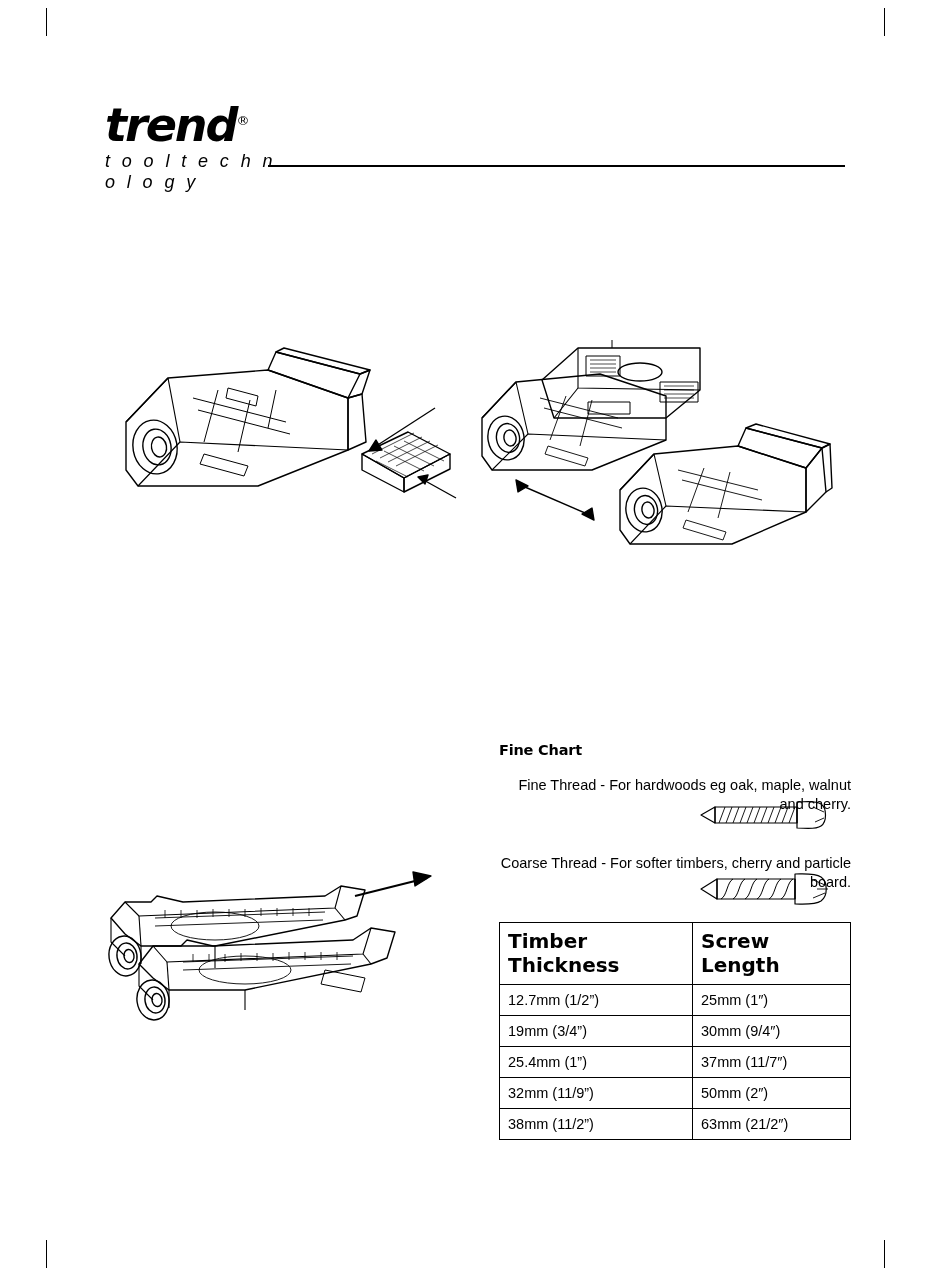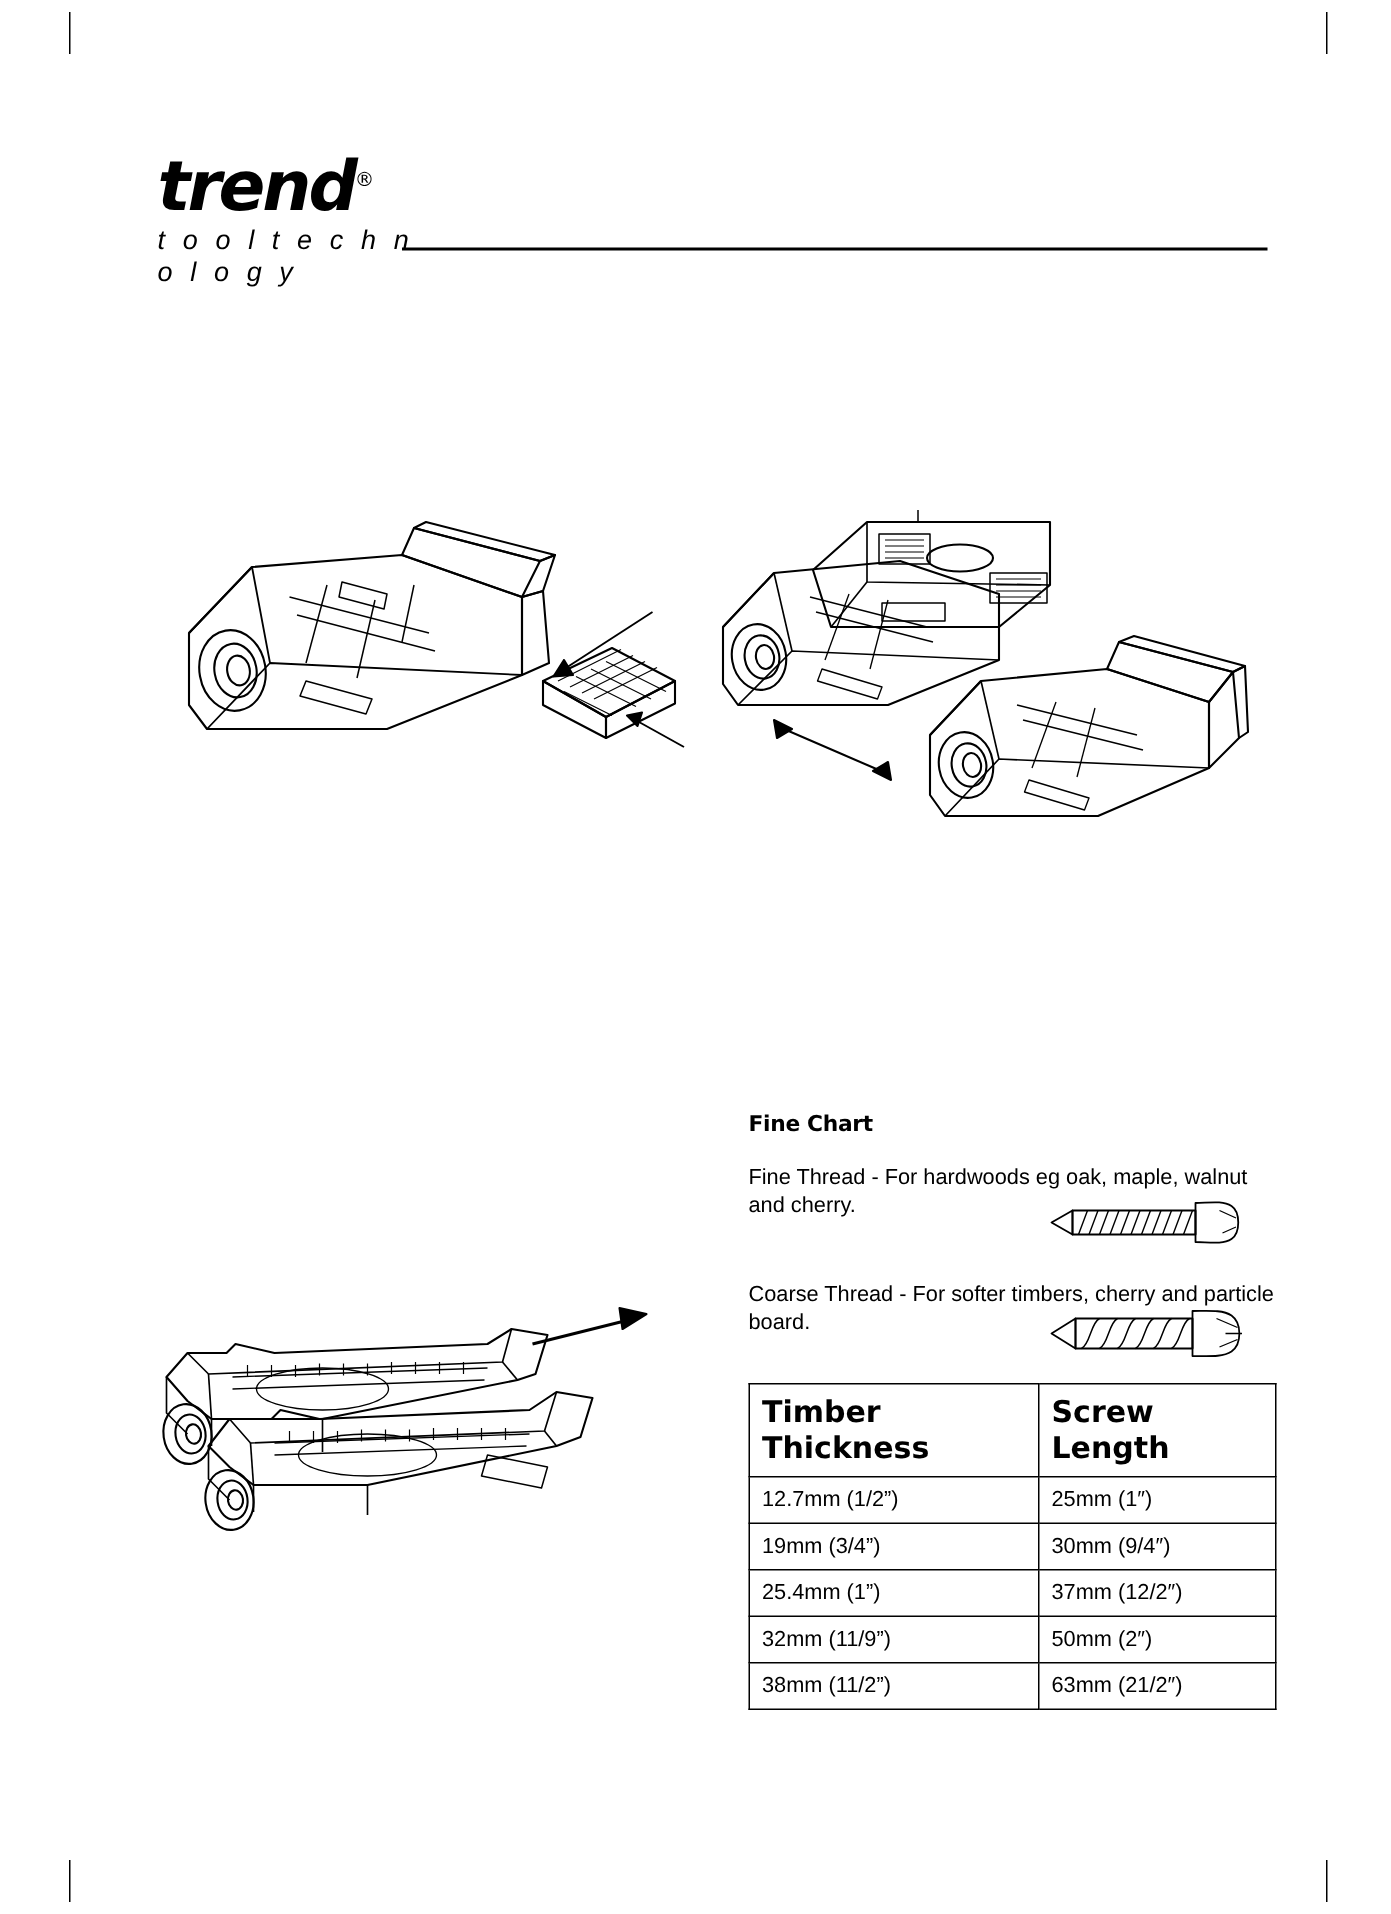"Fine Thread - For hardwoods" .sc-row { text-align: none -> right }
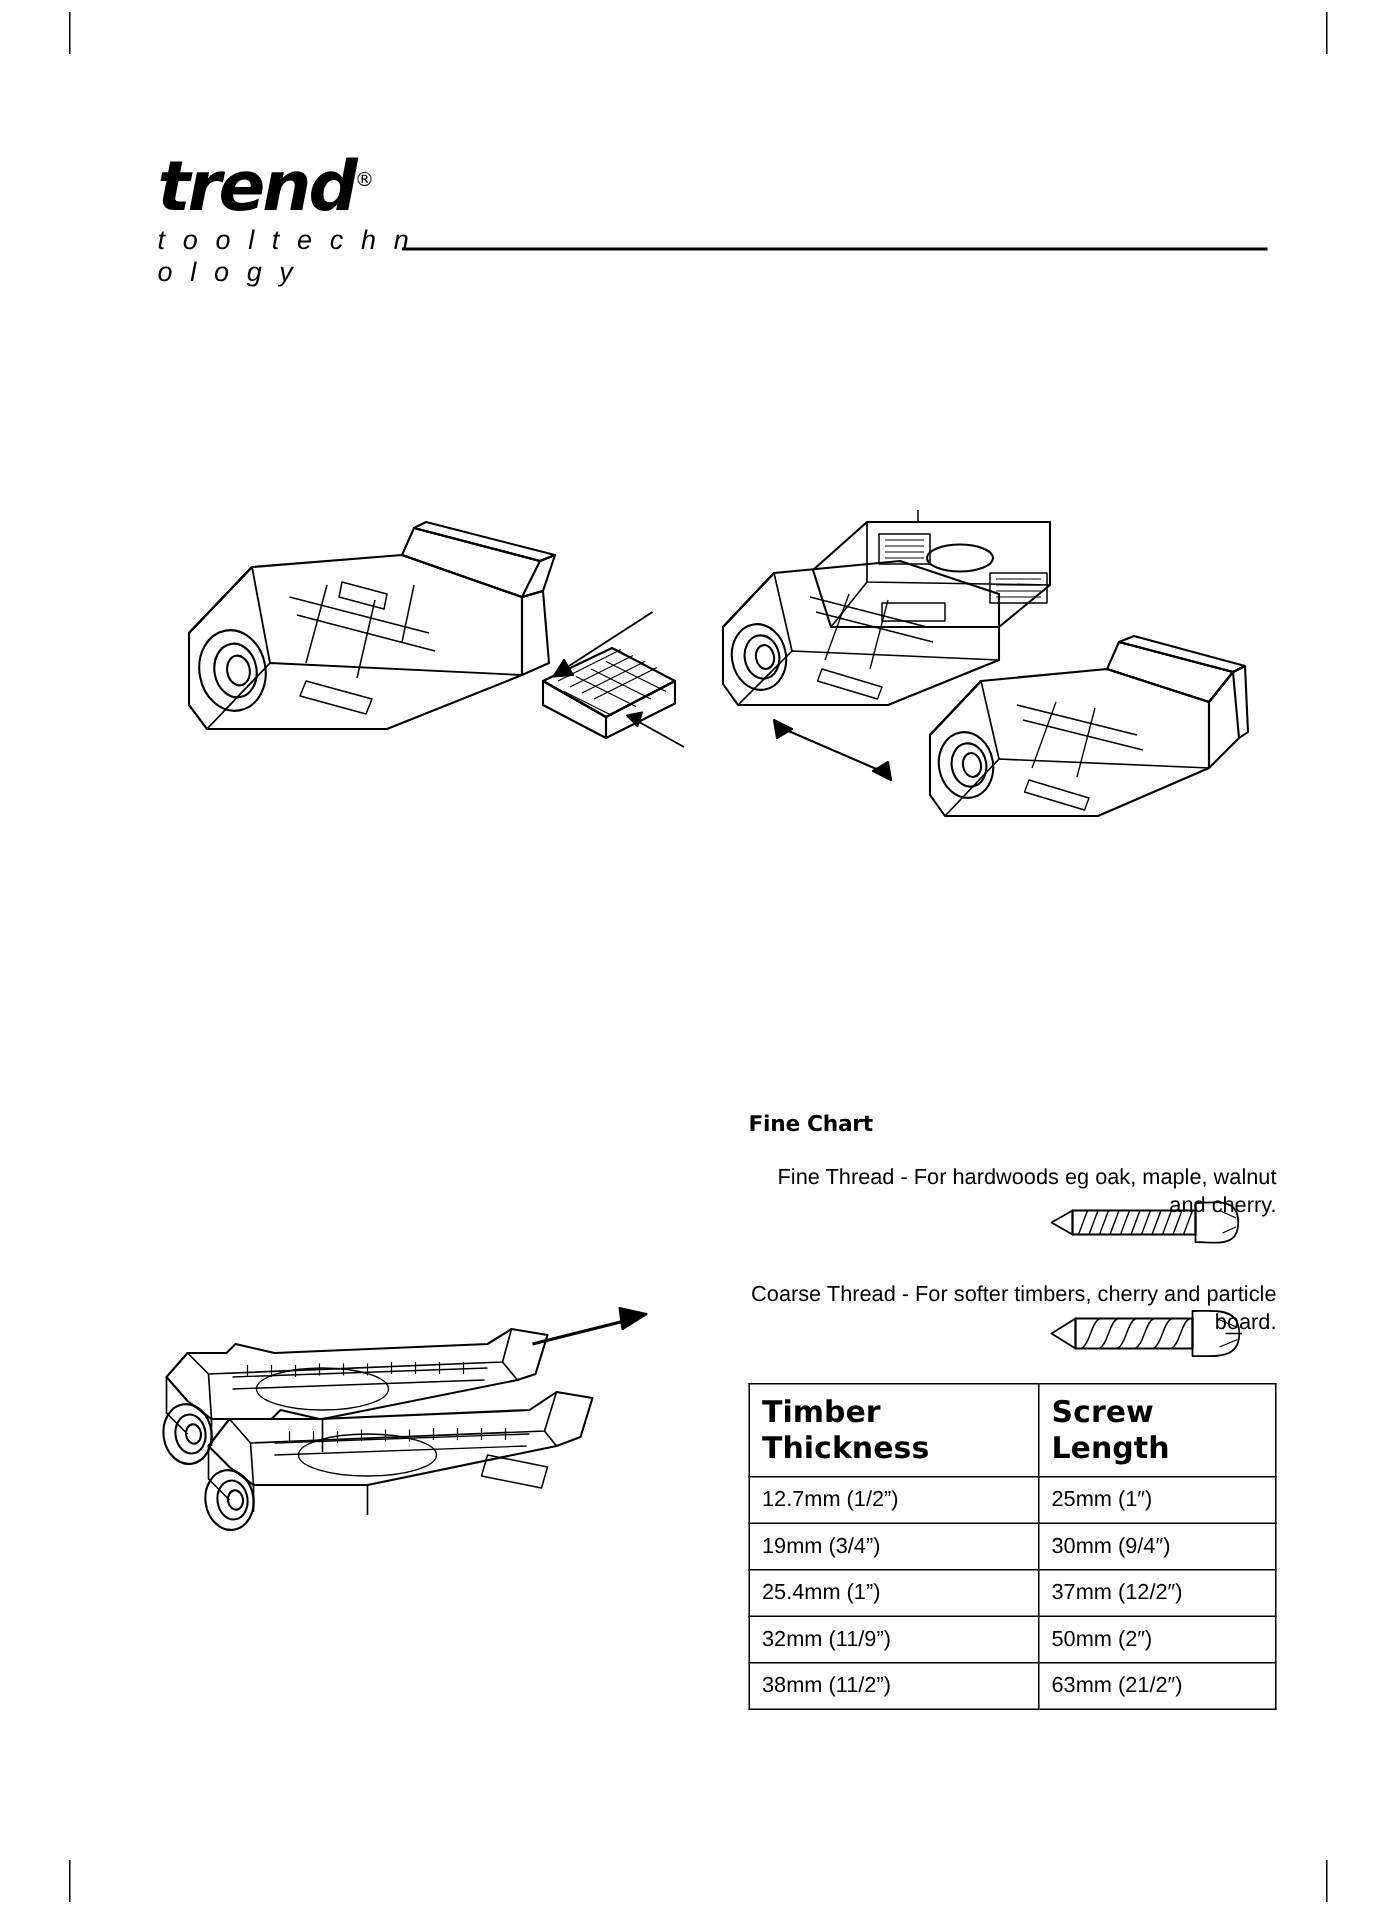"37mm (12/2″)" td { text: 12/2 -> 11/7 }
